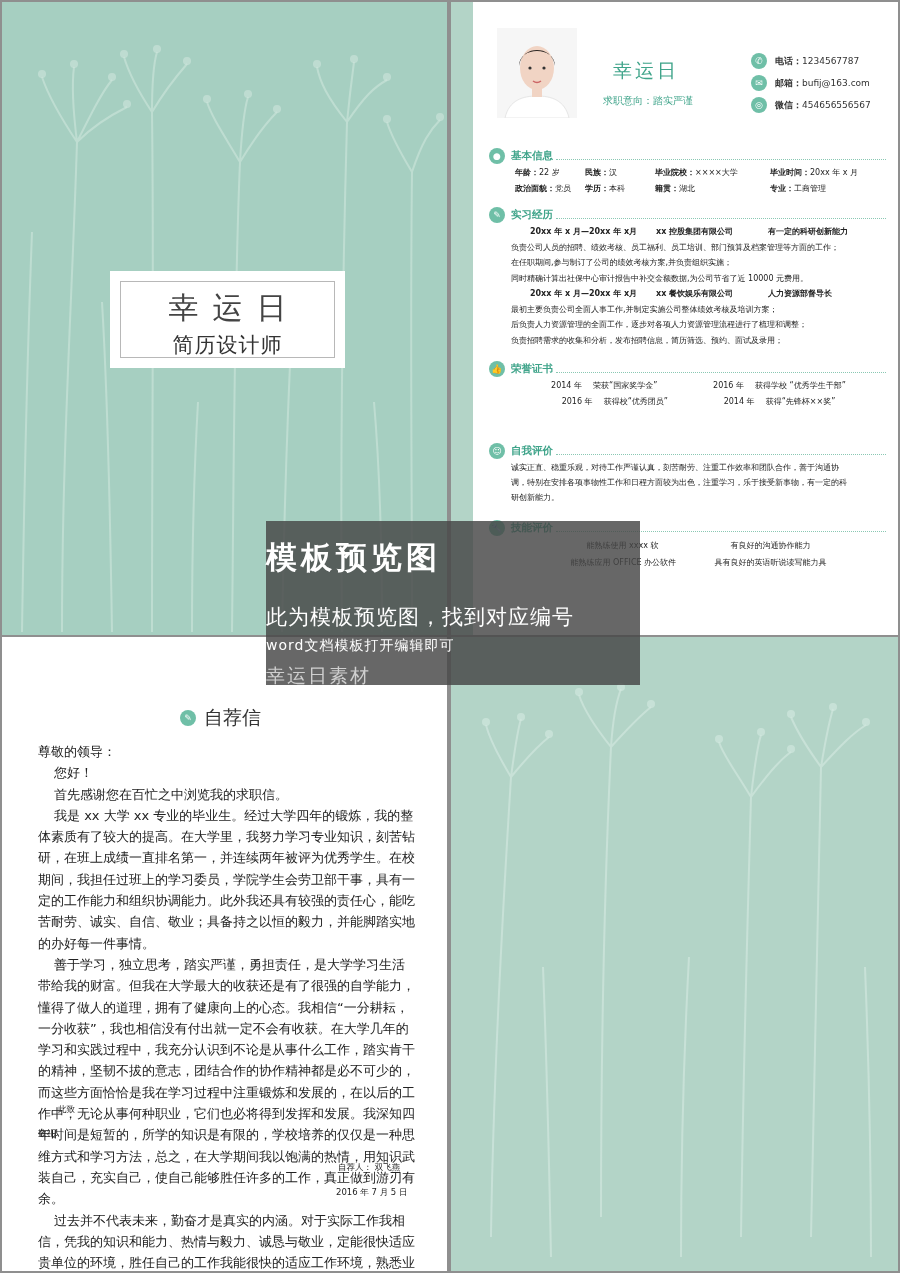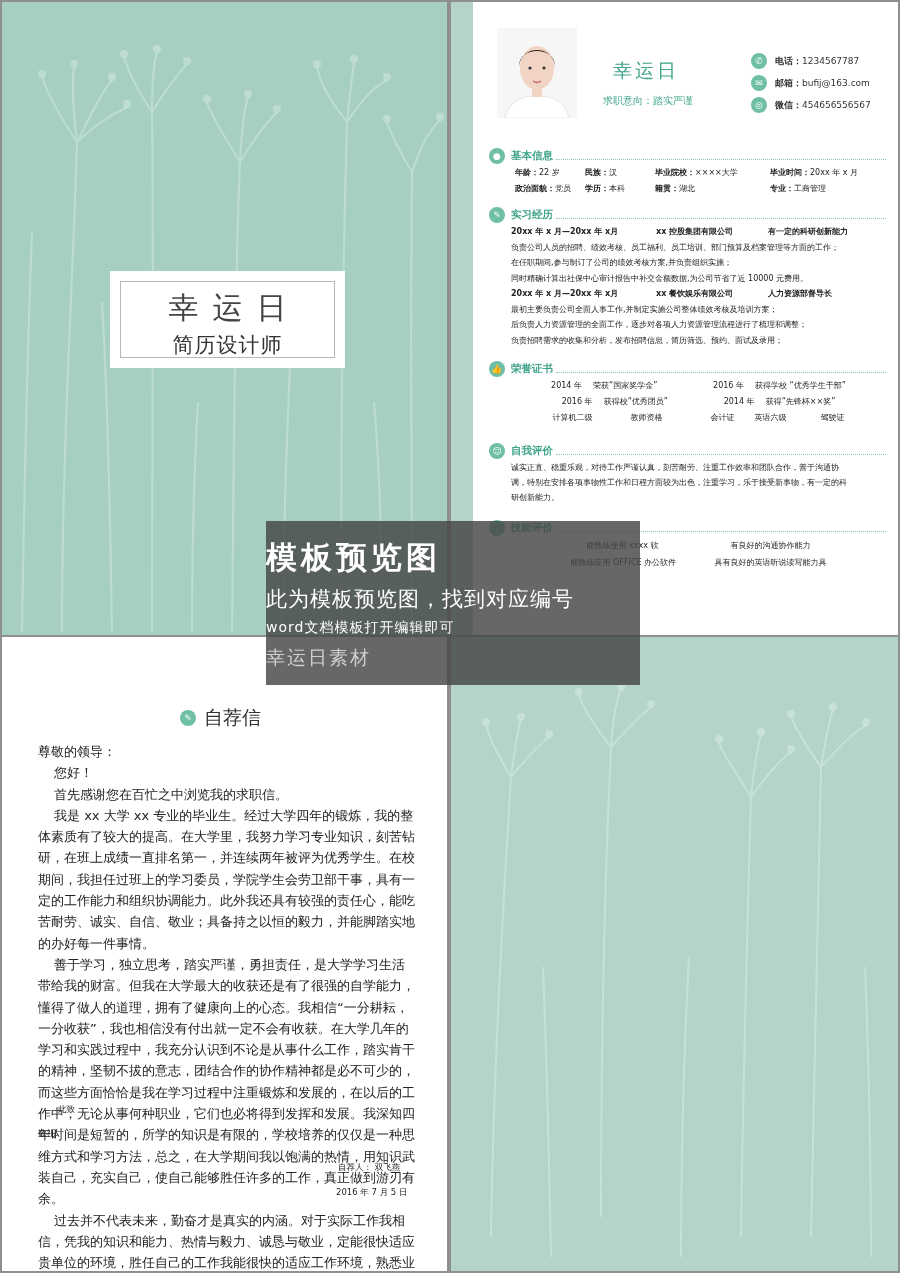"20xx 年 x 月—20xx 年" .exp-head span:nth-child(1) { text-align: none -> center }
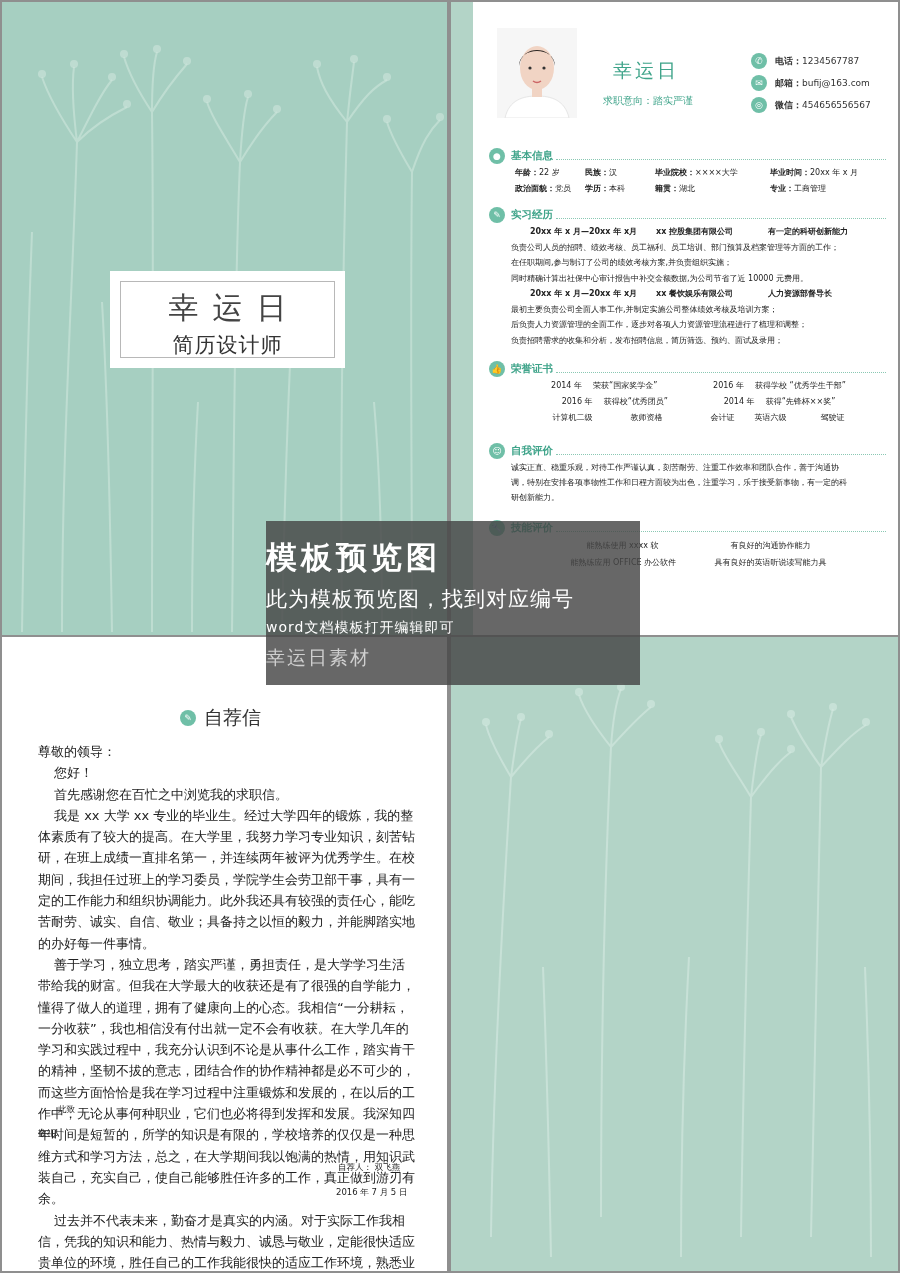"计算机二级" div.honor-row { html: <div> <span>计算机二级</span> <span>教师资格</span> <span>会计证</span> <span>英语六级</span> <span>驾驶证</span> </div> -> none }
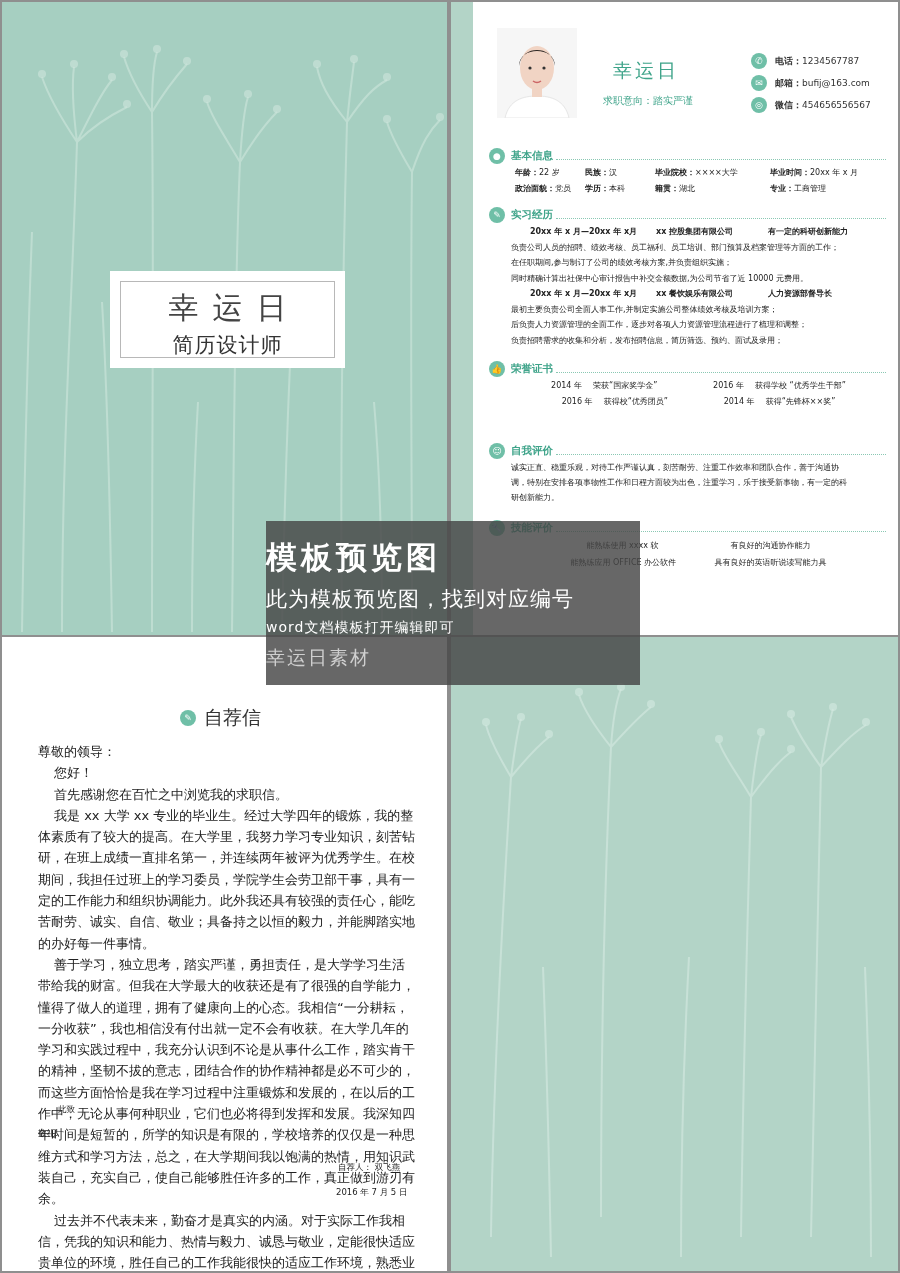"此为模板预览图，找到对应编号" .ov-line1 { margin-top: 6px -> 24px }
